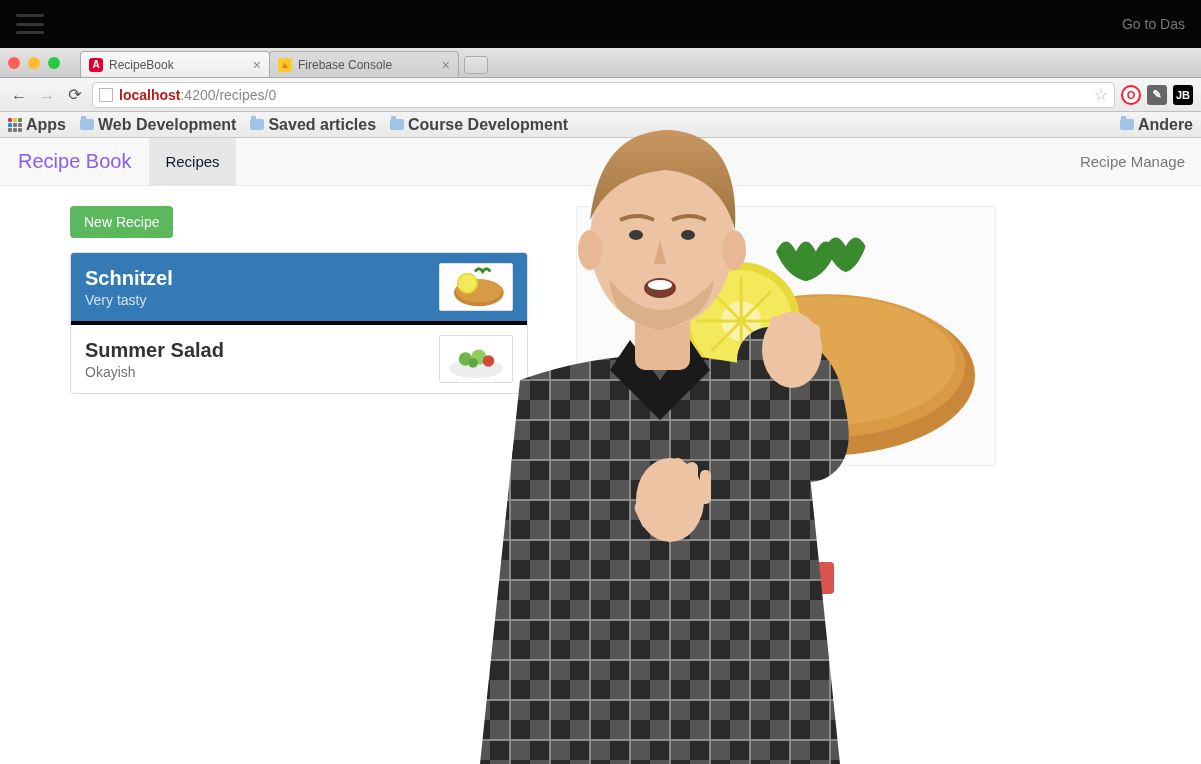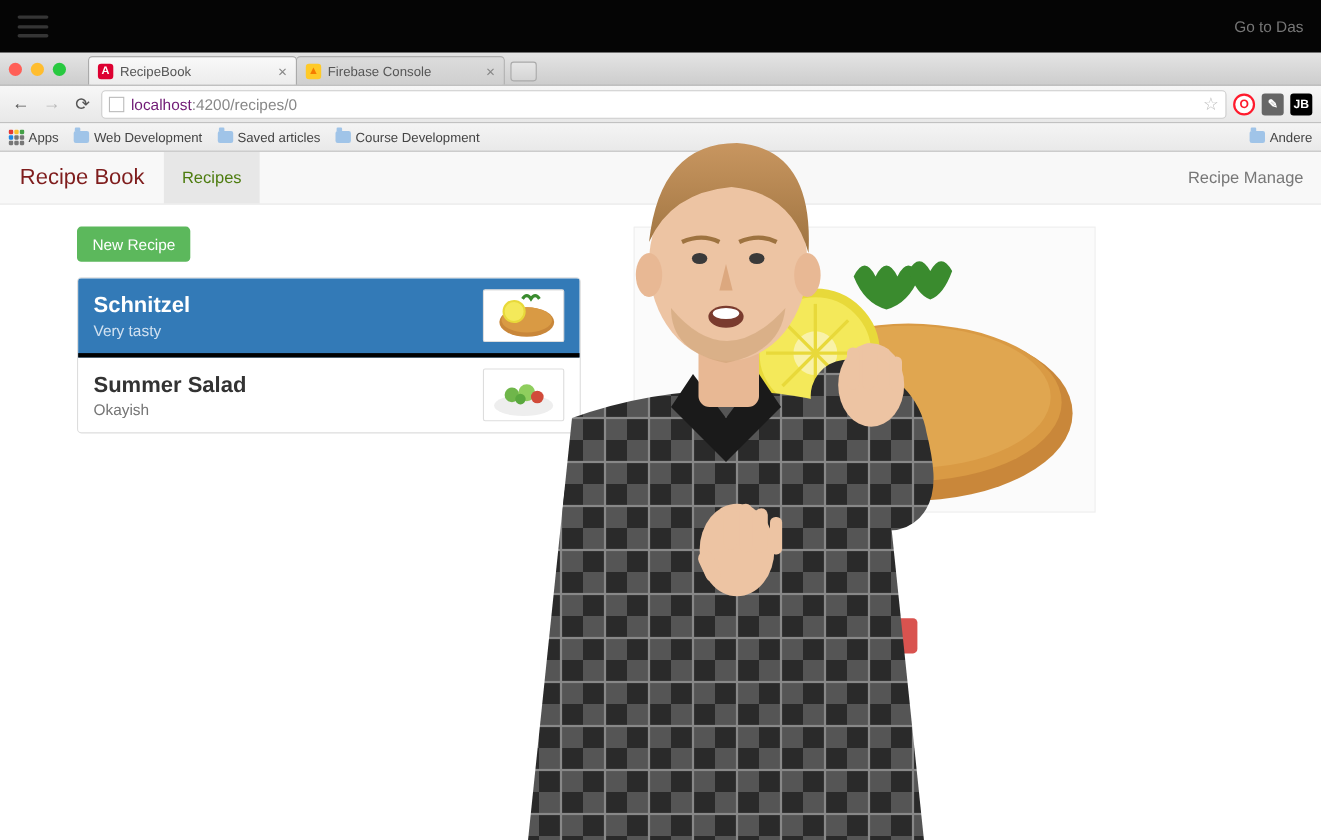"localhost" .omnibox .host { color: #701a75 -> #b91c1c; font-weight: 400 -> 700 }
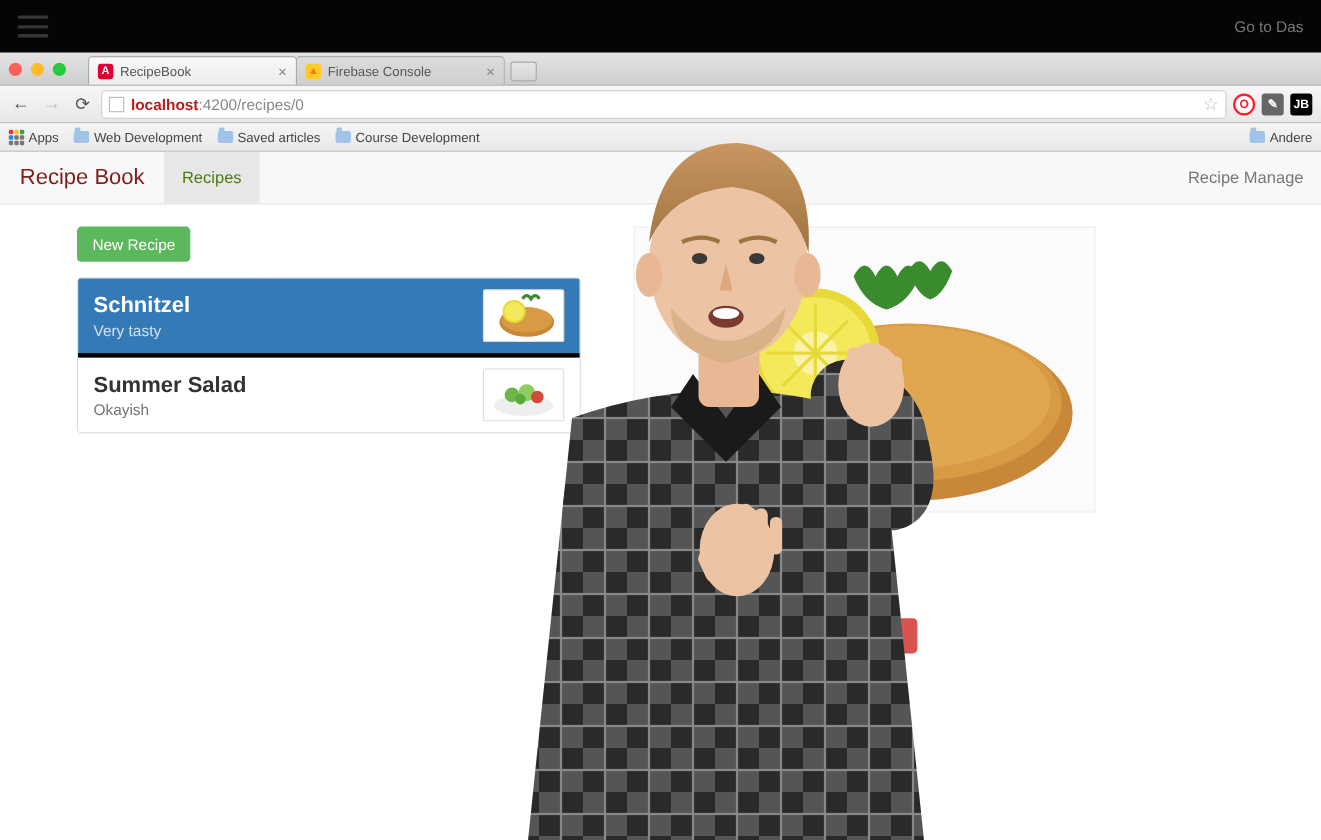"Apps" .bookmarks-bar { font-size: 12px -> 16px; font-weight: none -> bold }
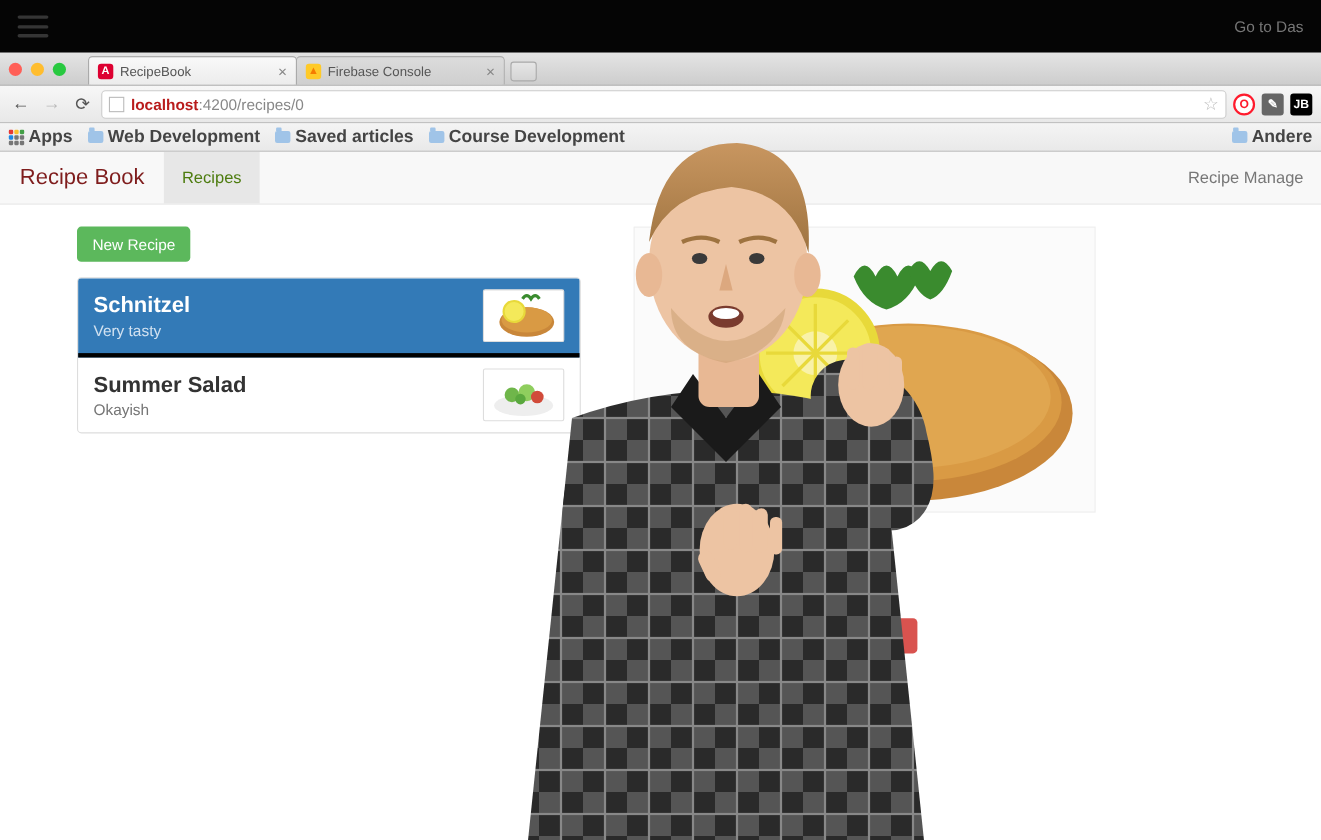"Recipe Book" .brand { color: #7f1d1d -> #8b5cf6 }
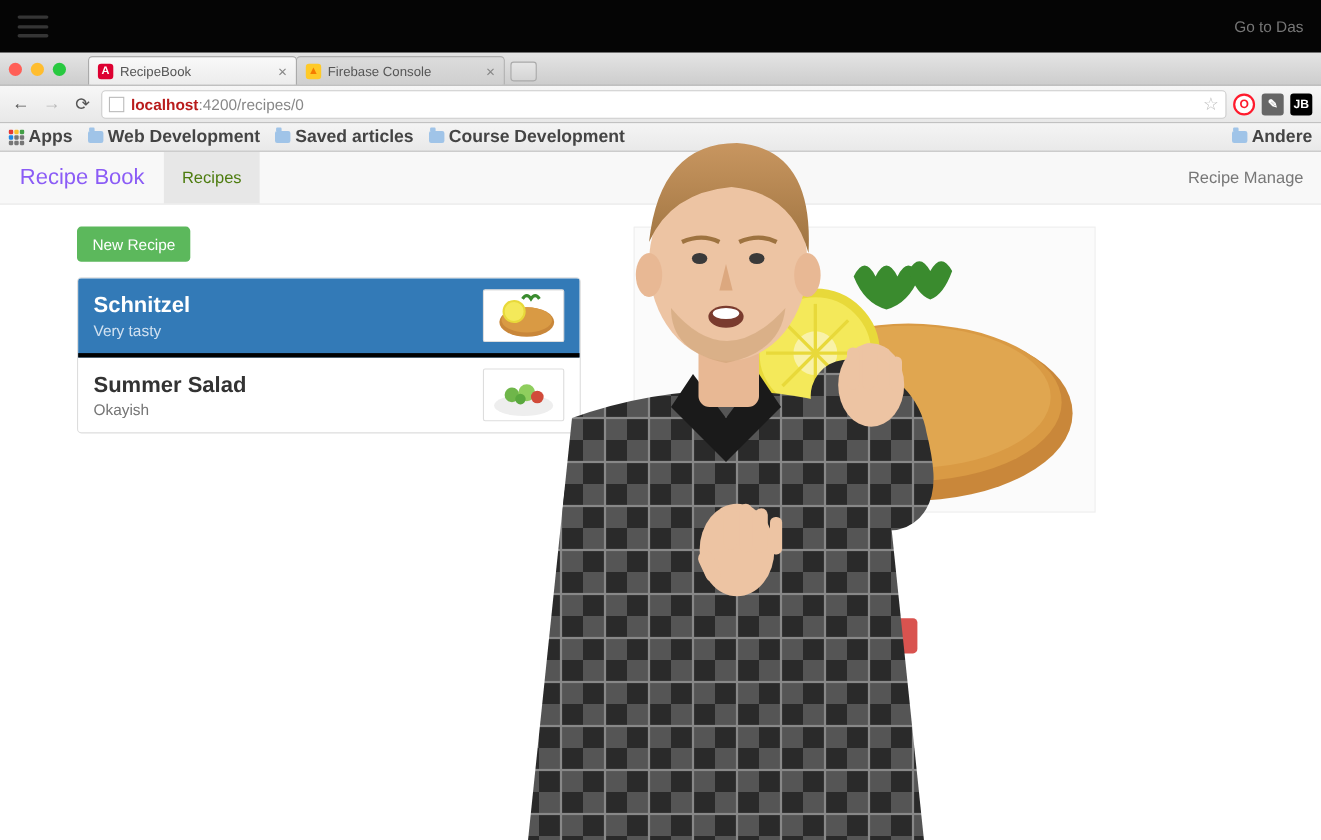"Recipes" .nav-link.active { color: #4d7c0f -> #0f172a }
